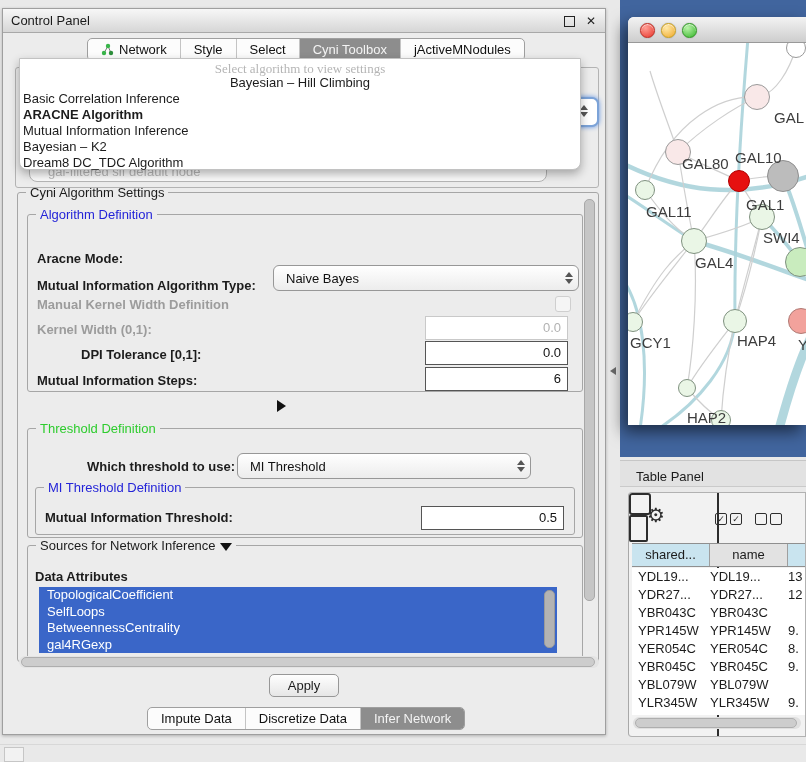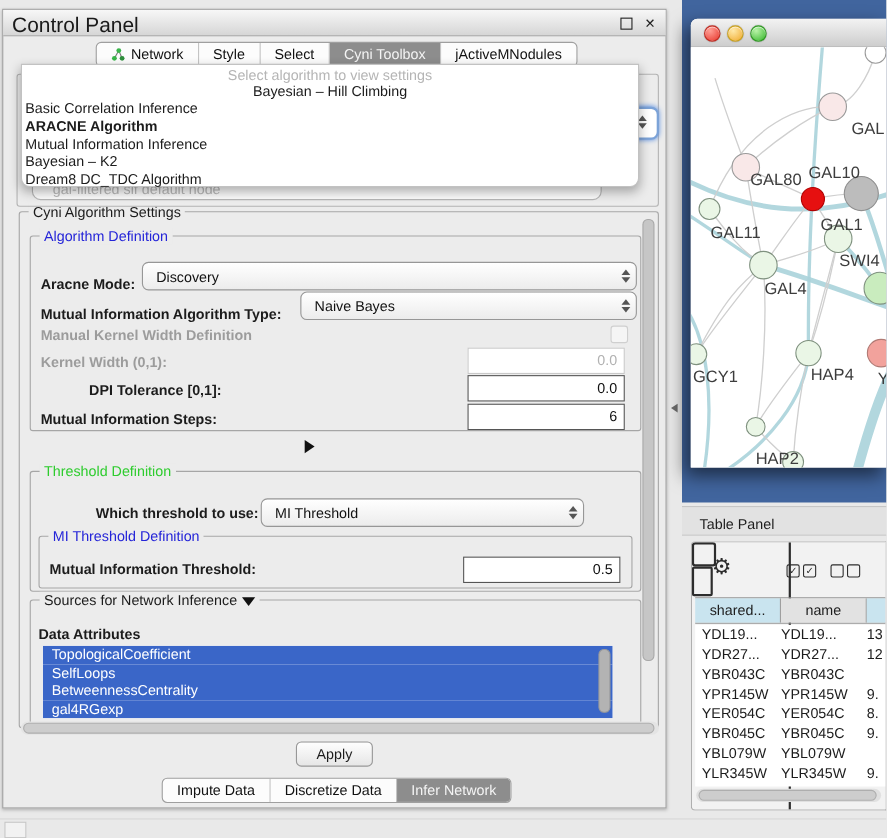"Control Panel" #cp-title { font-size: 19px -> 13px }
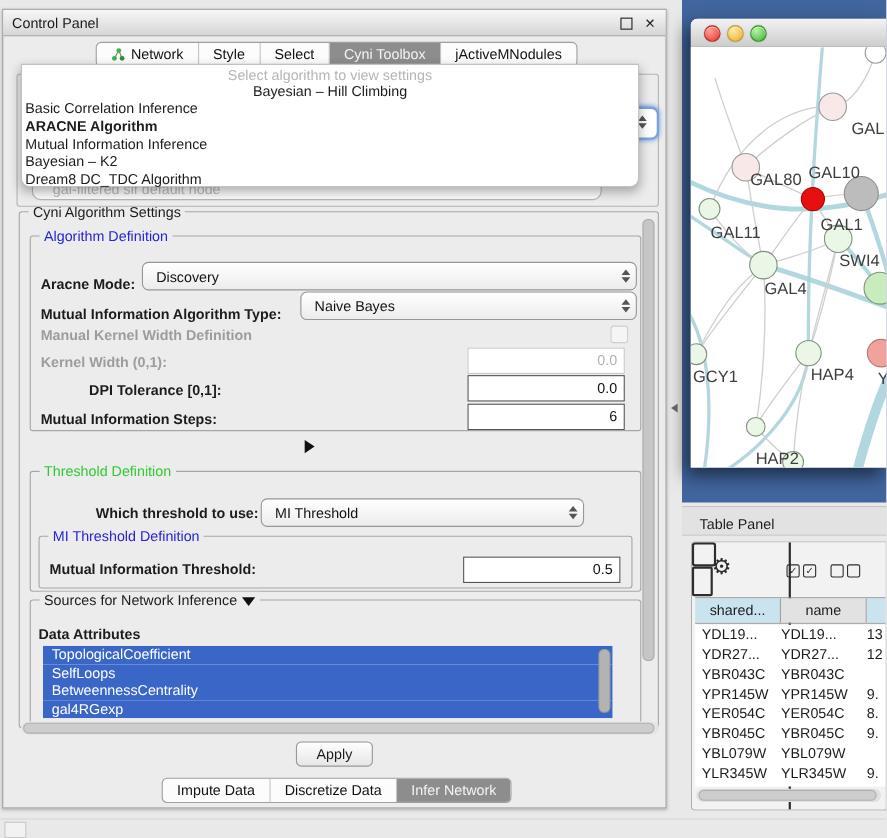"Select algorithm to view settings" #algo-prompt { font-family: none -> Liberation Serif, serif }
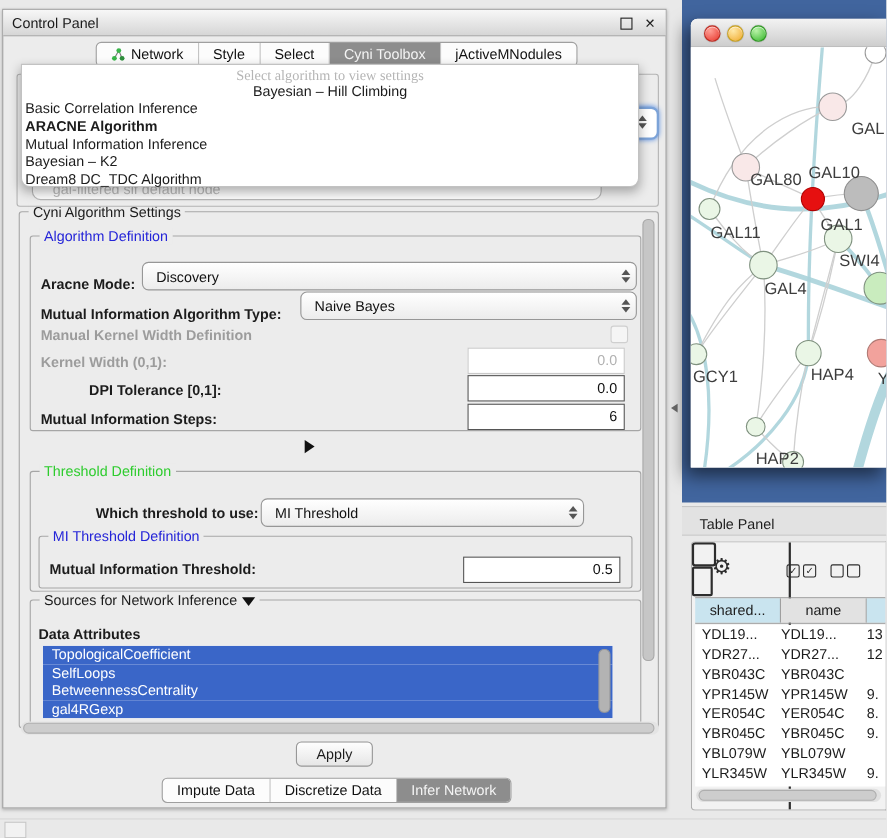"Discovery" div.combo { html: <div> <span>Discovery</span> <span> <span></span> <span></span> </span> </div> -> none }
